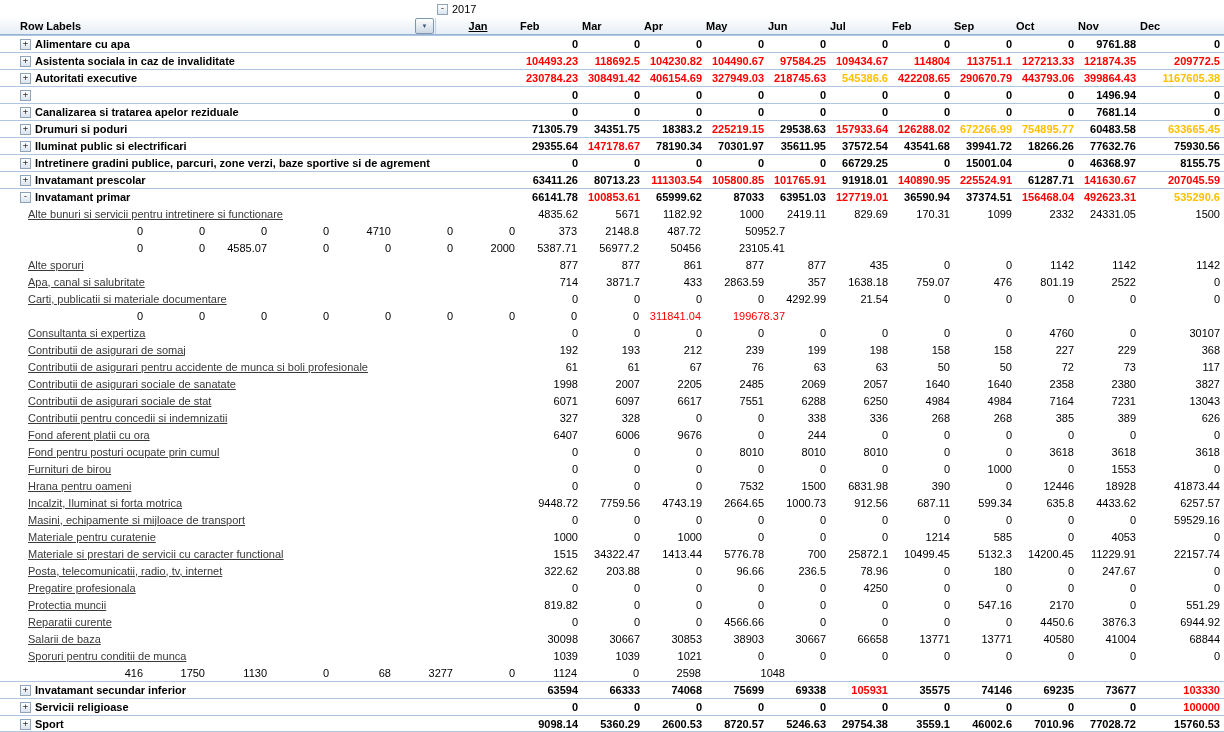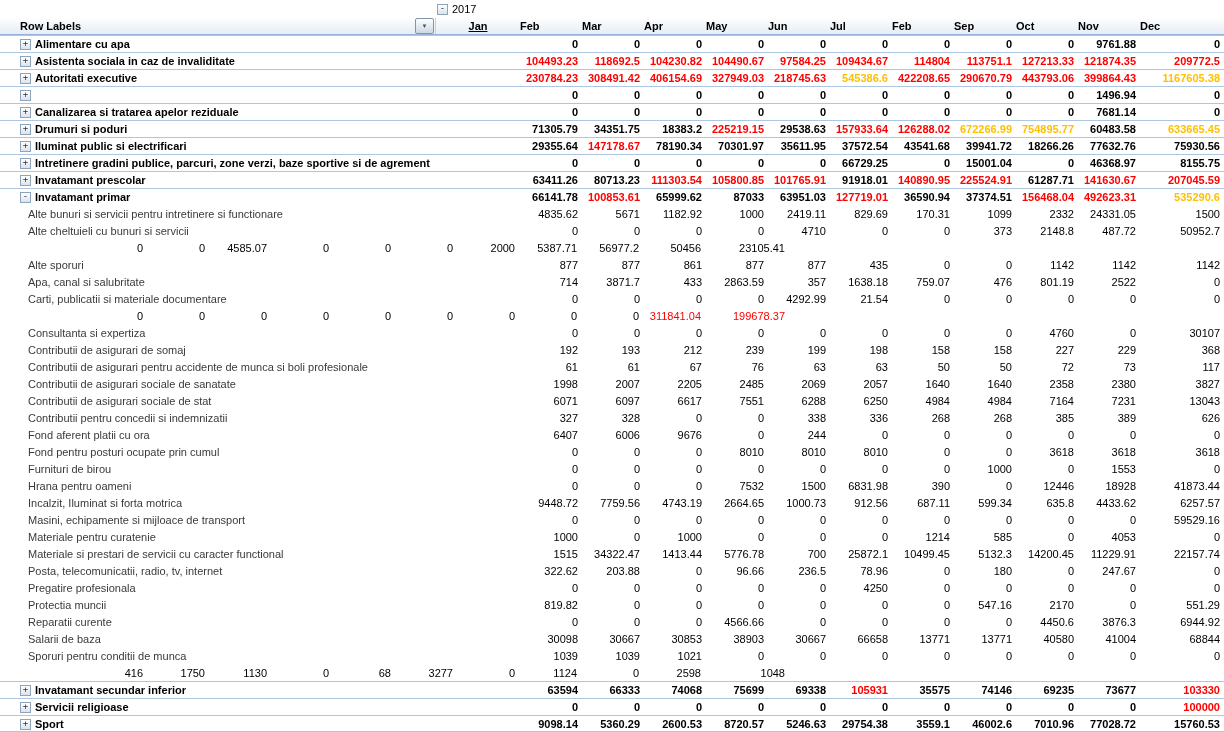"Alte bunuri si servicii pentru" .data-row.item .label-col { text-decoration: none -> underline }
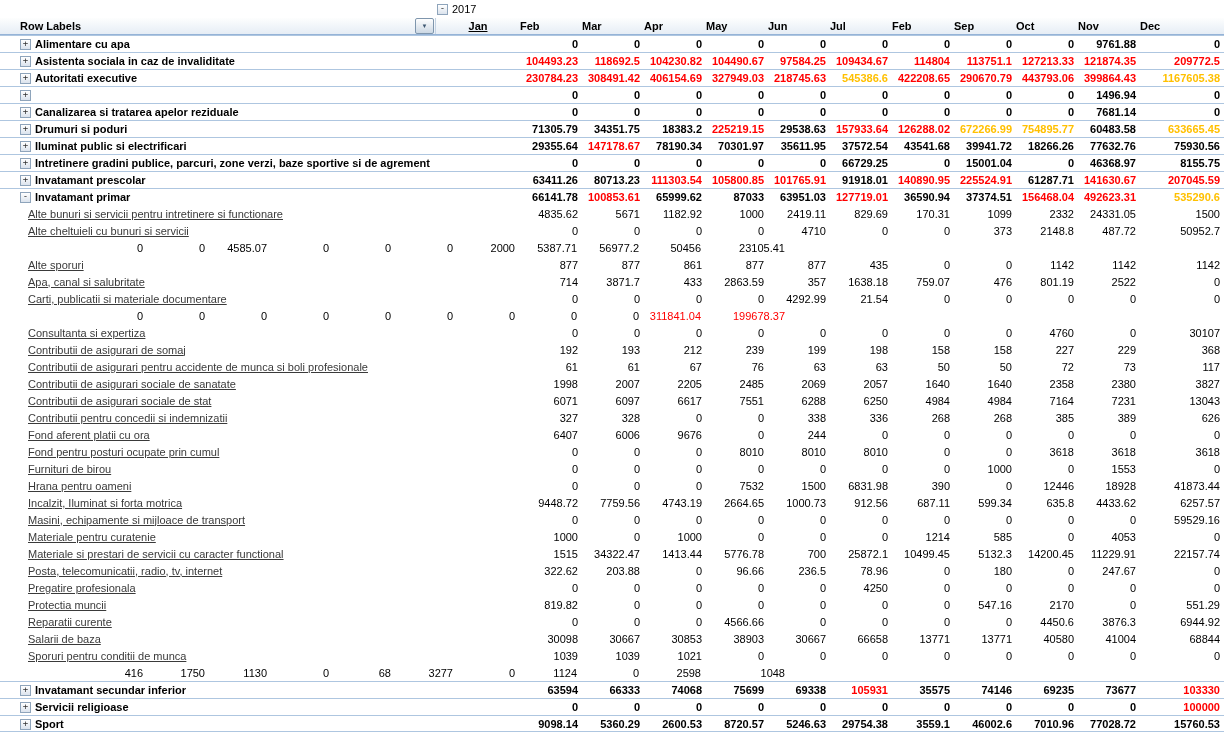"Alte cheltuieli cu bunuri si" div.cell { html: <div> <span>Alte cheltuieli cu bunuri si servicii</span> </div> -> none }
